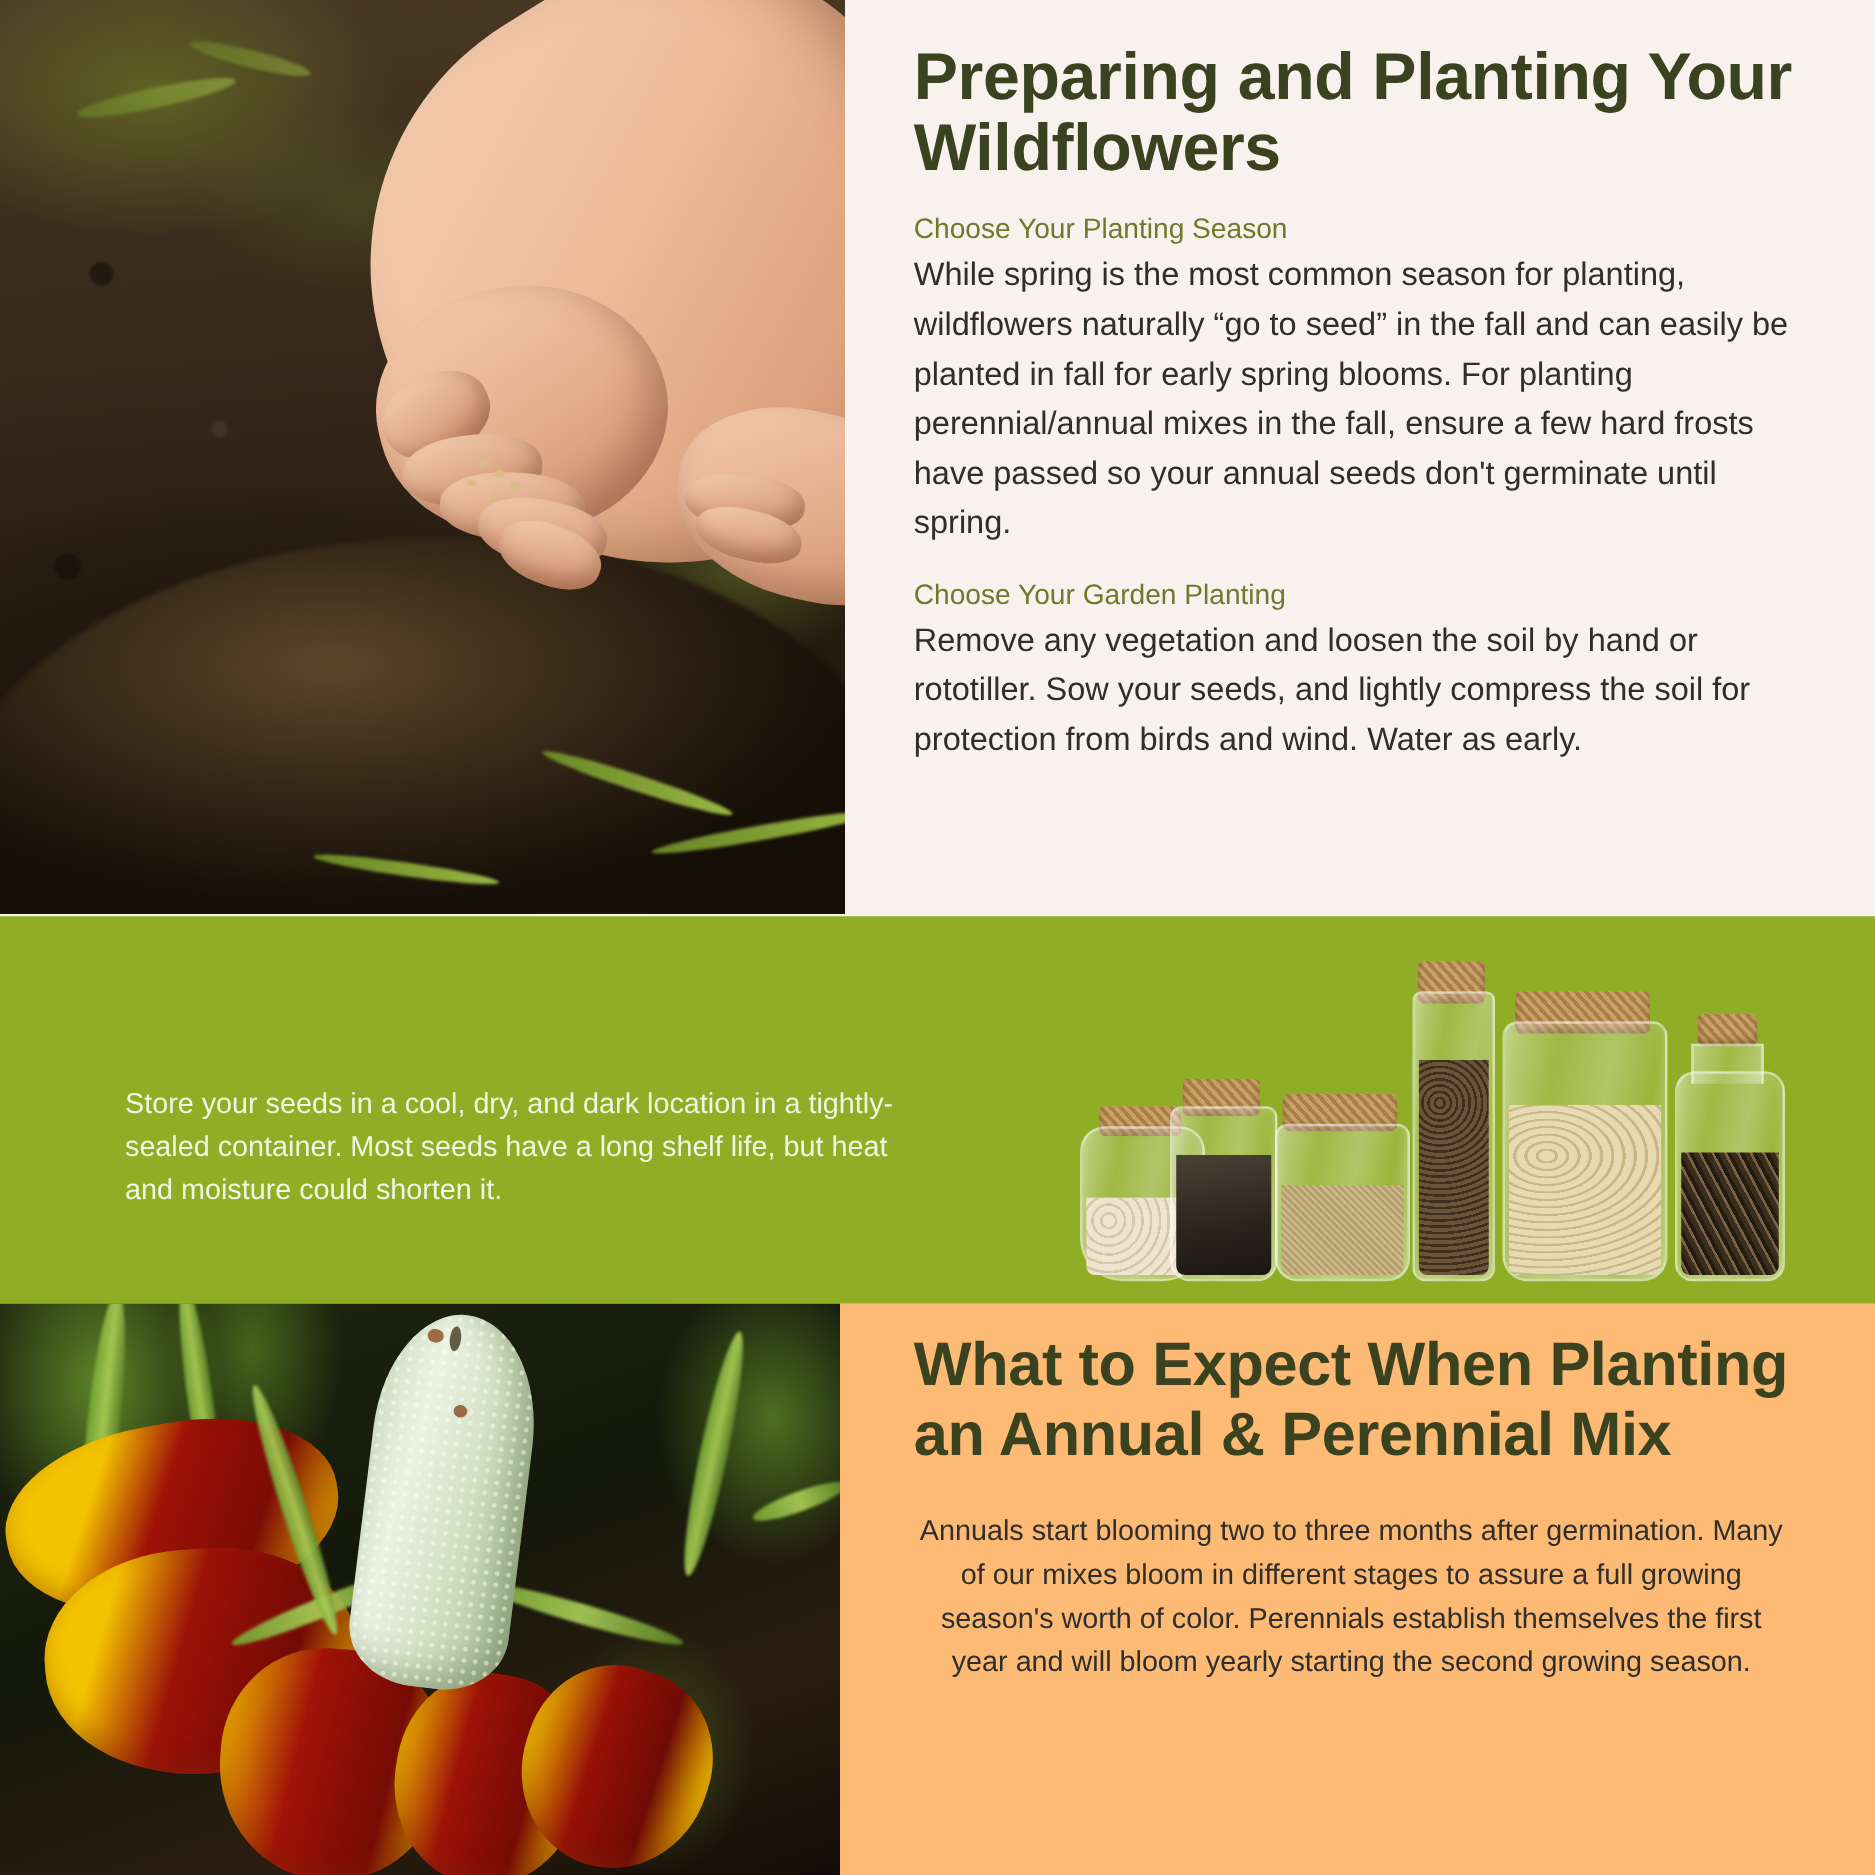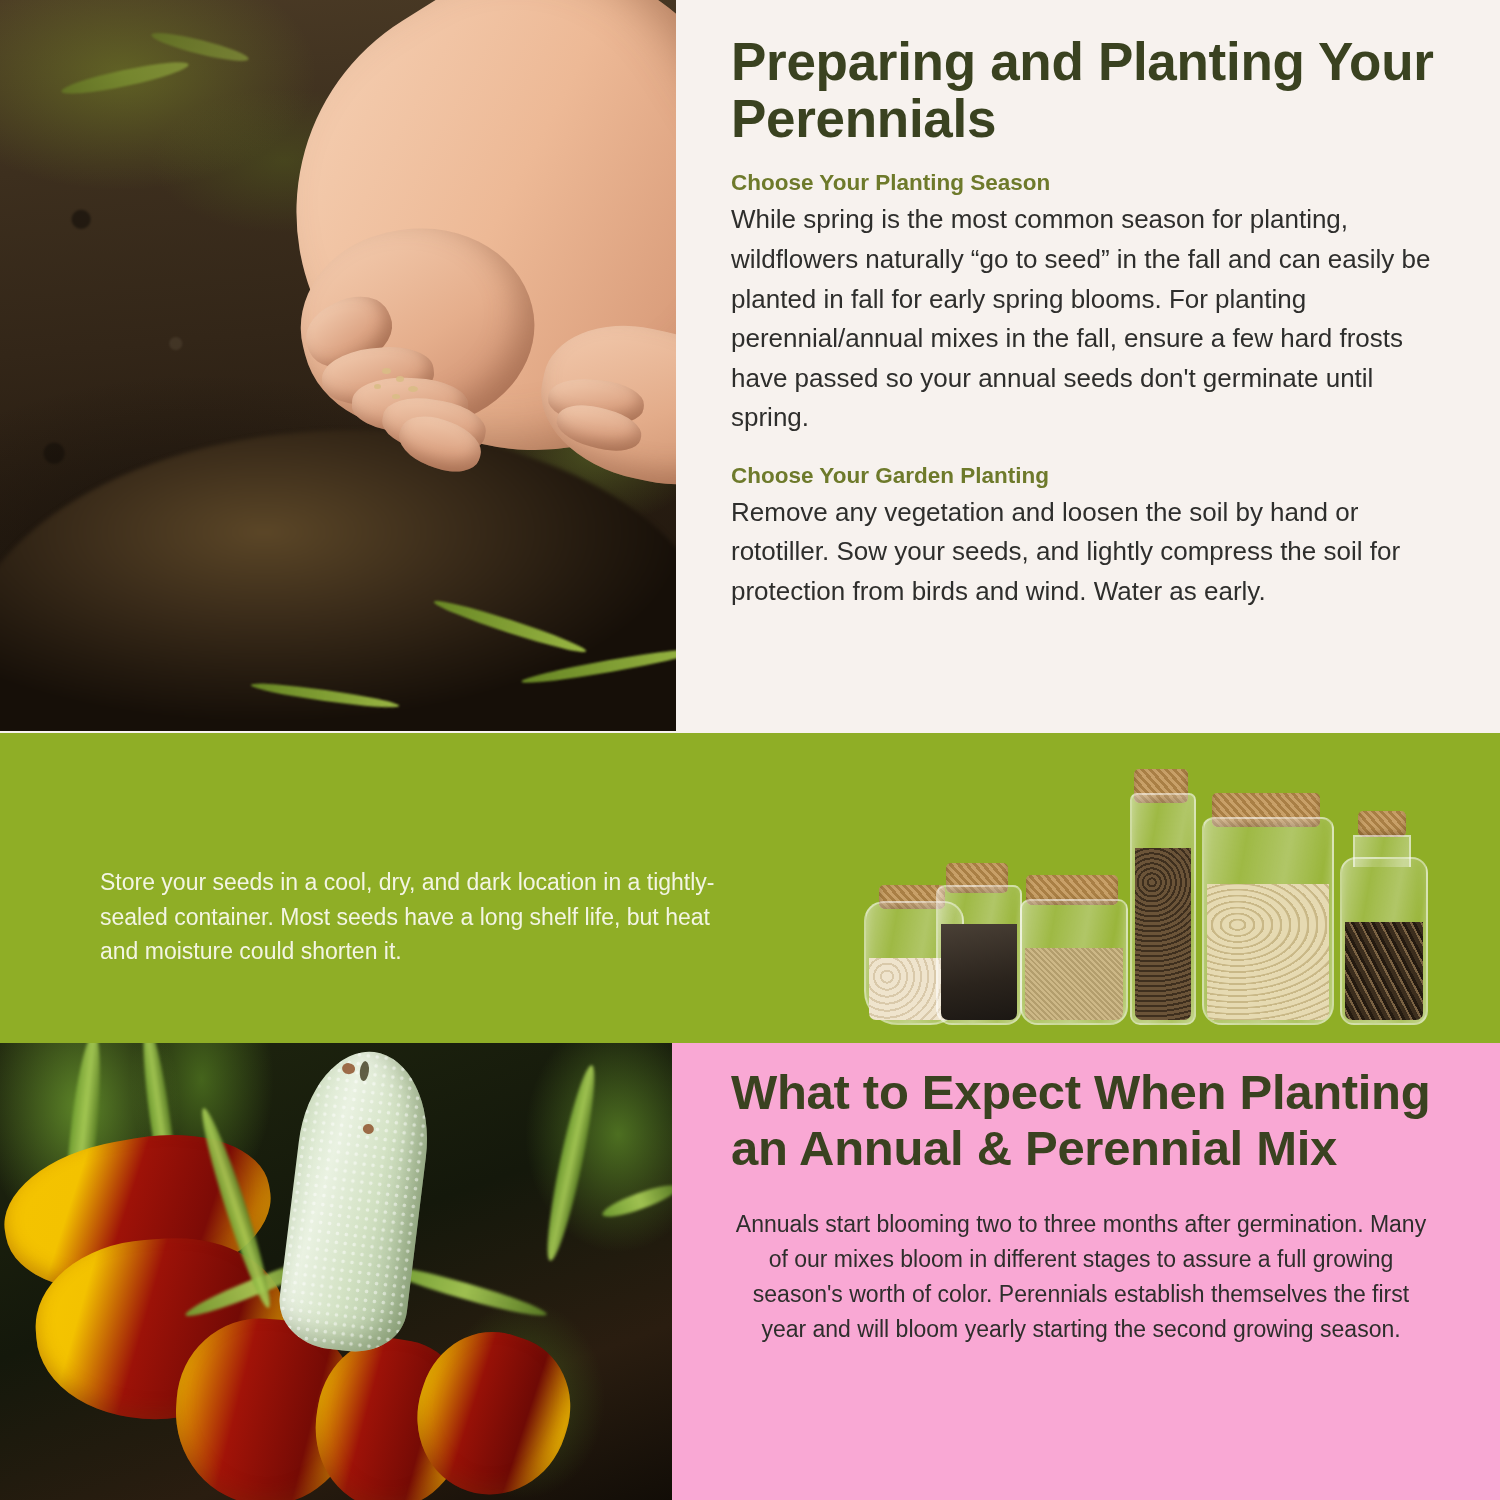"Preparing and Planting Your Perennials" h1.title { text: Perennials -> Wildflowers }
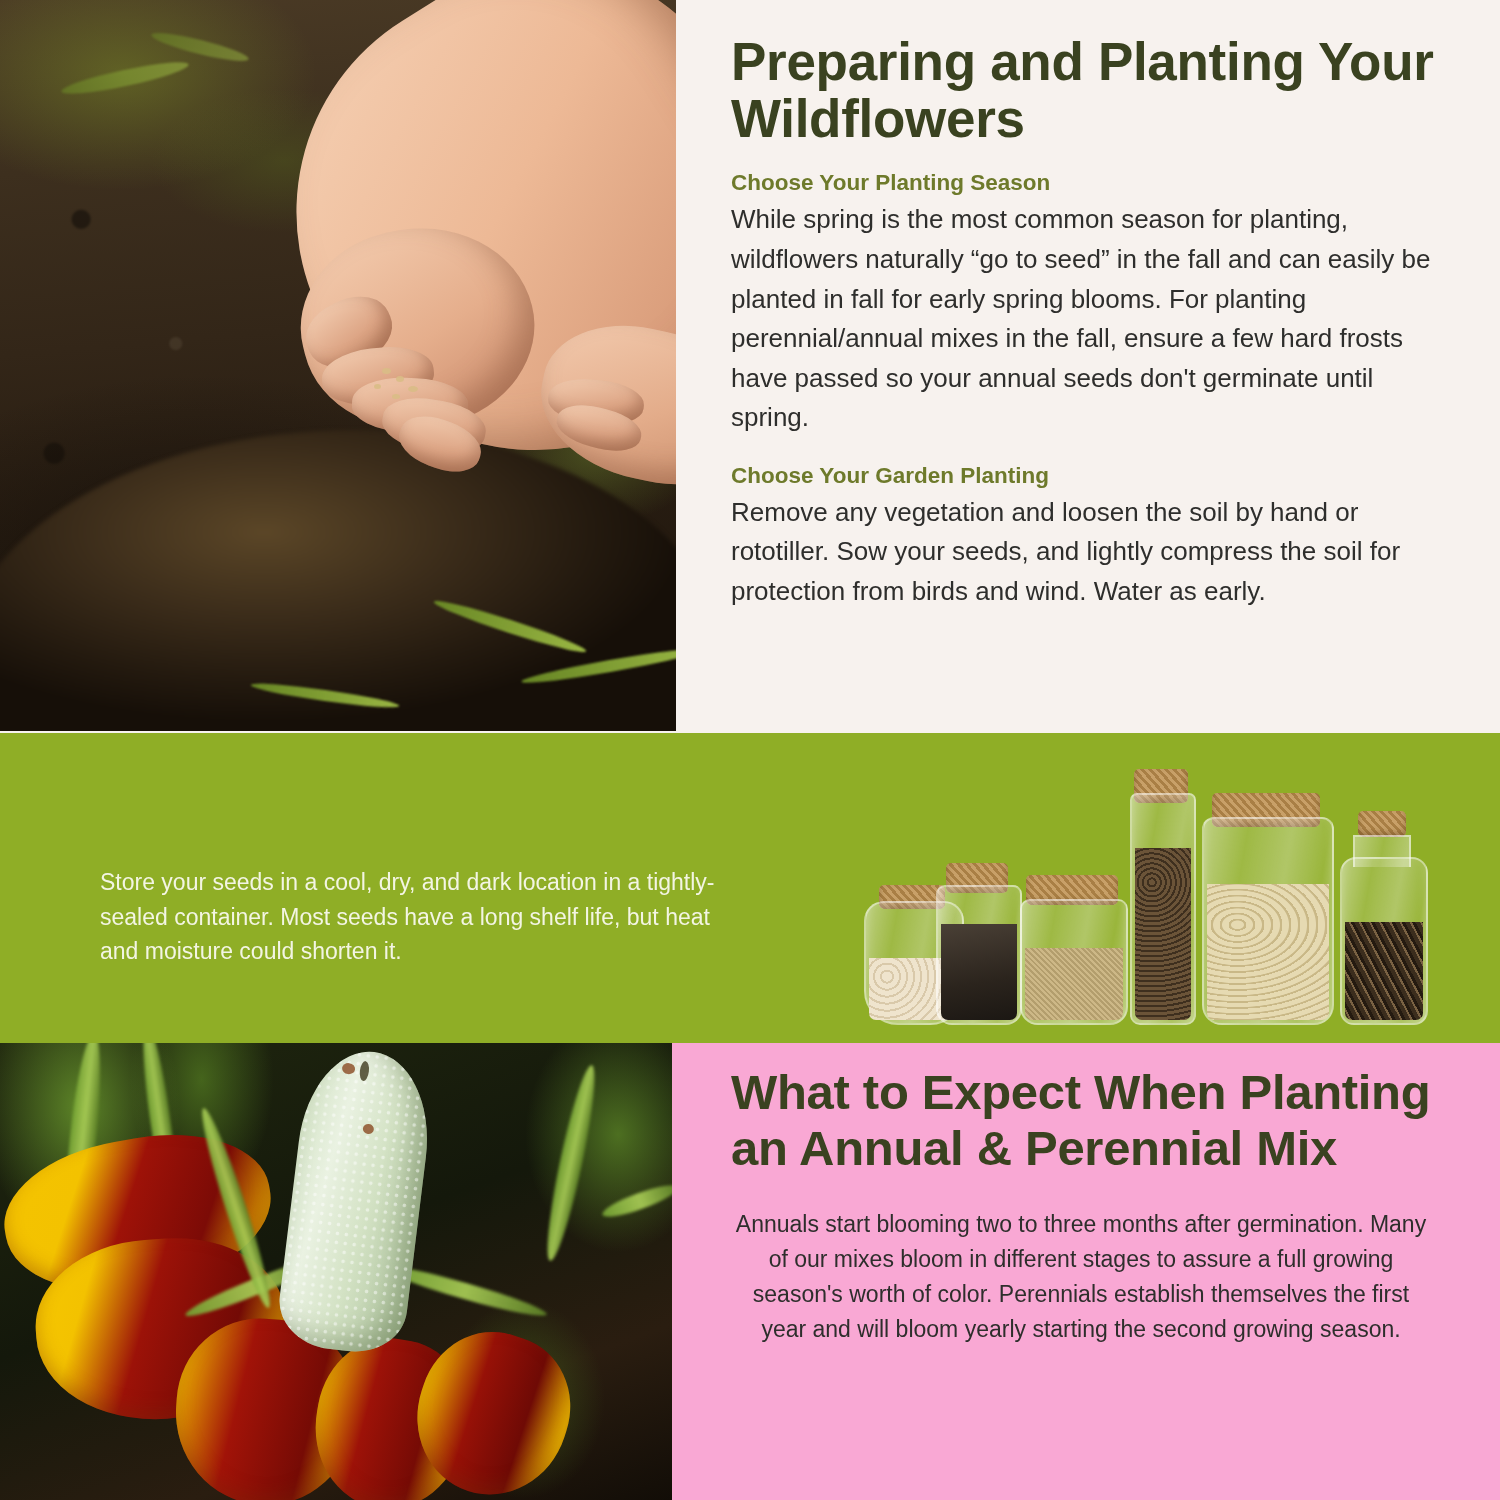"Choose Your Planting Season" h3.sub { font-weight: 700 -> 400 }
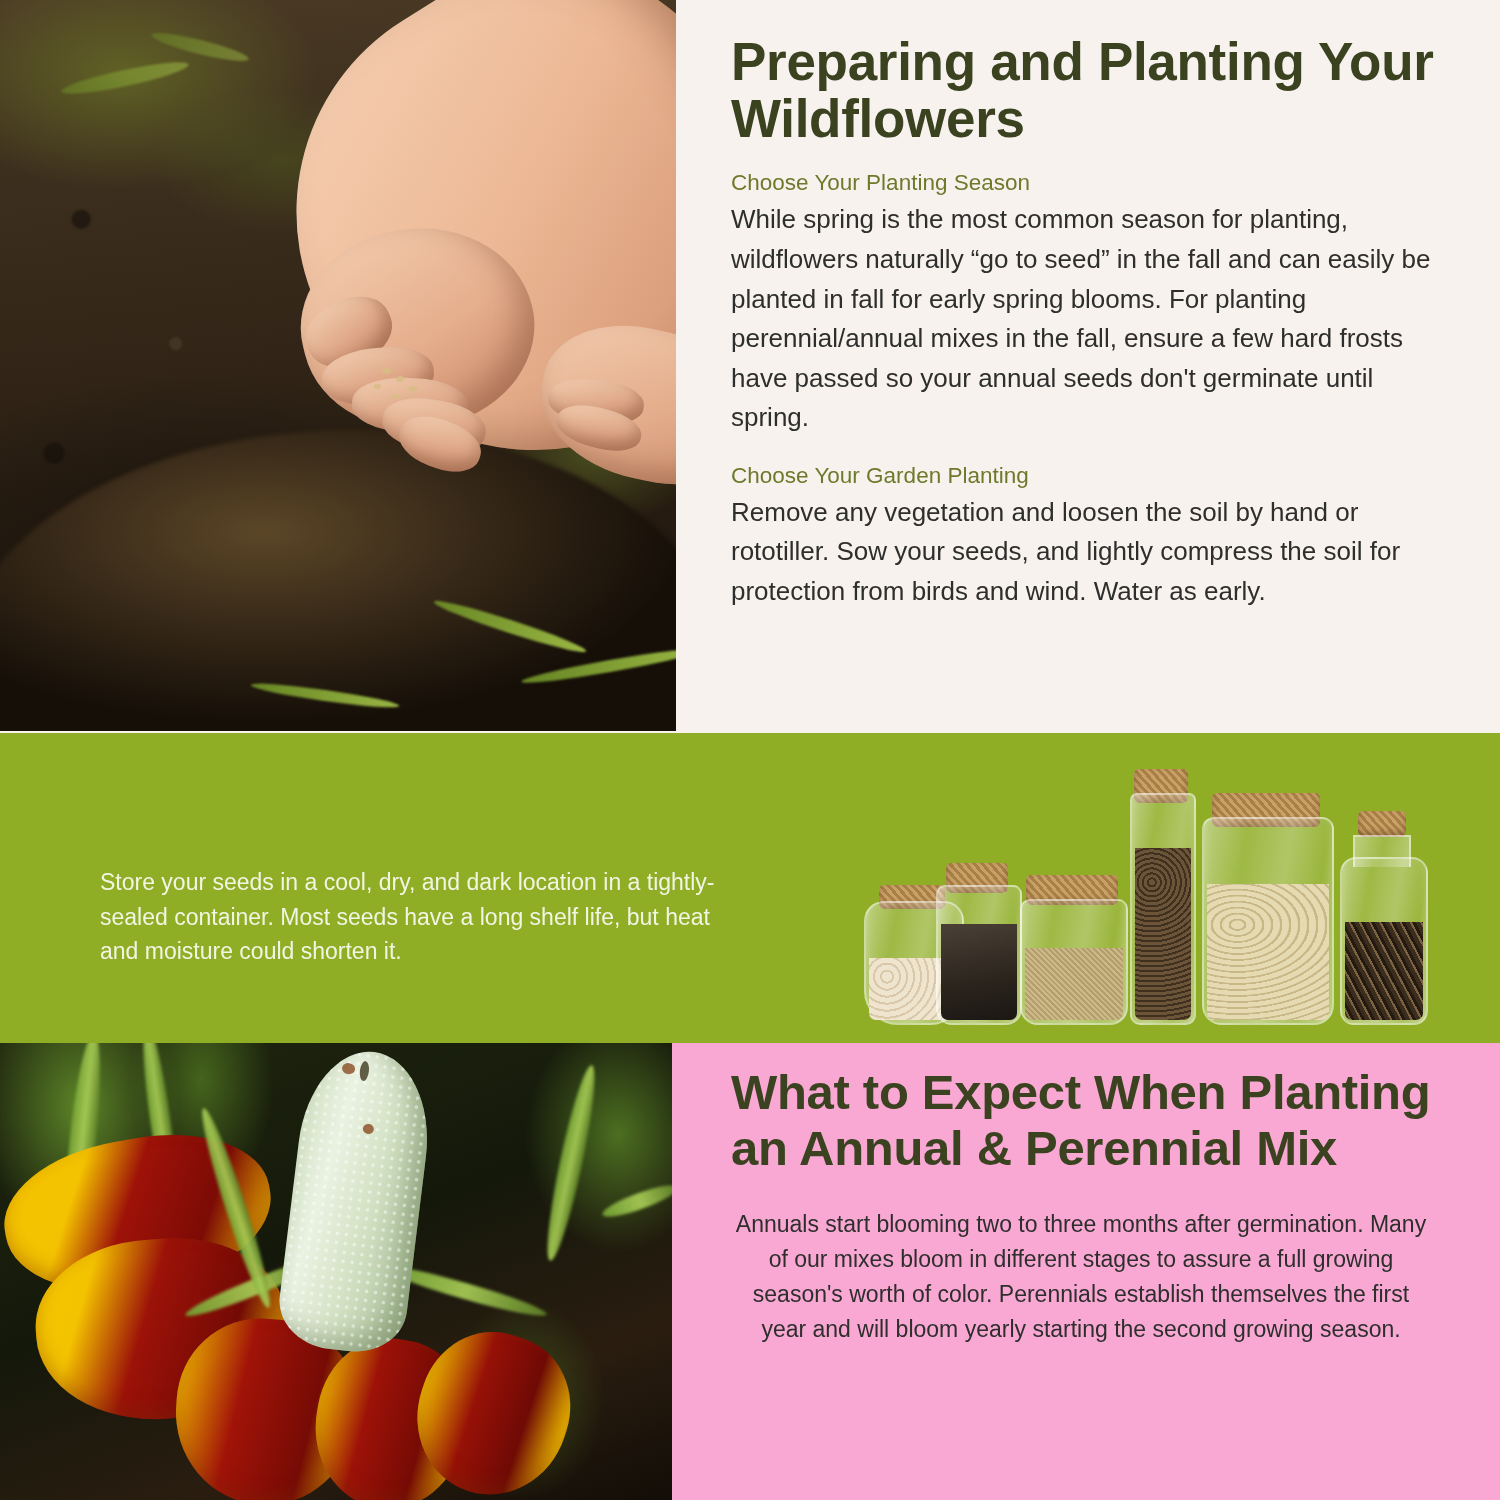"What to Expect When Planting" .col-bot { background: #f9a8d4 -> #fdba74 }
